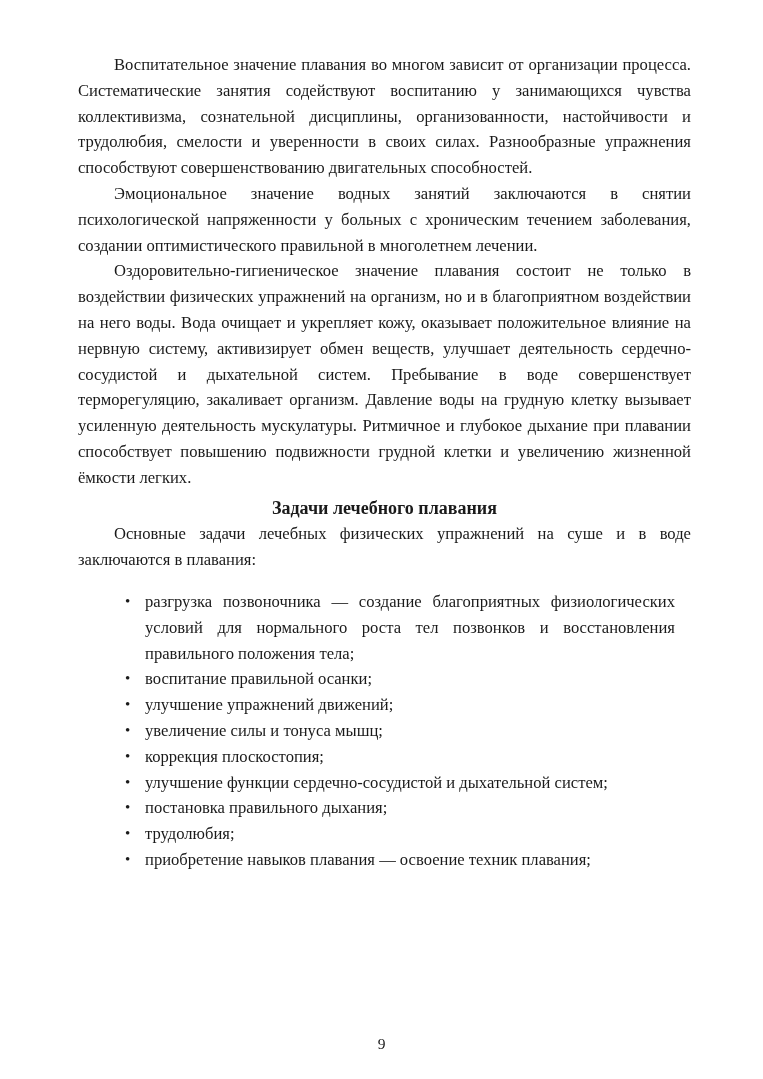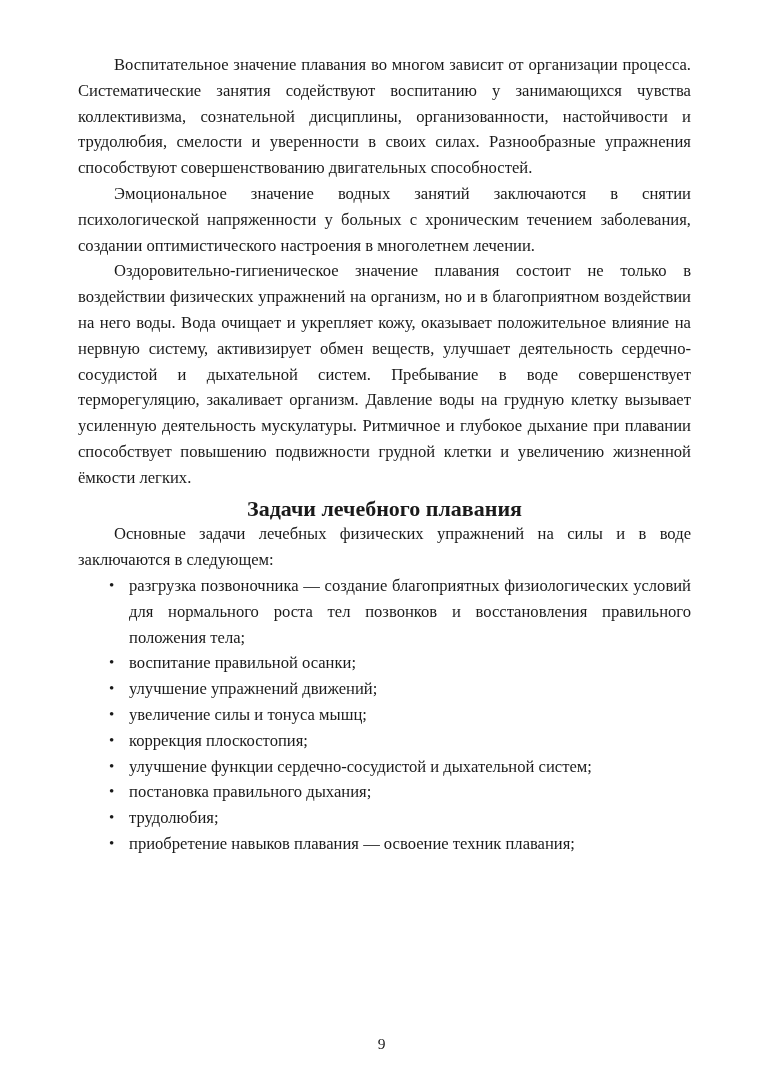"Эмоциональное значение водных занятий" p.para { text: настроения -> правильной }
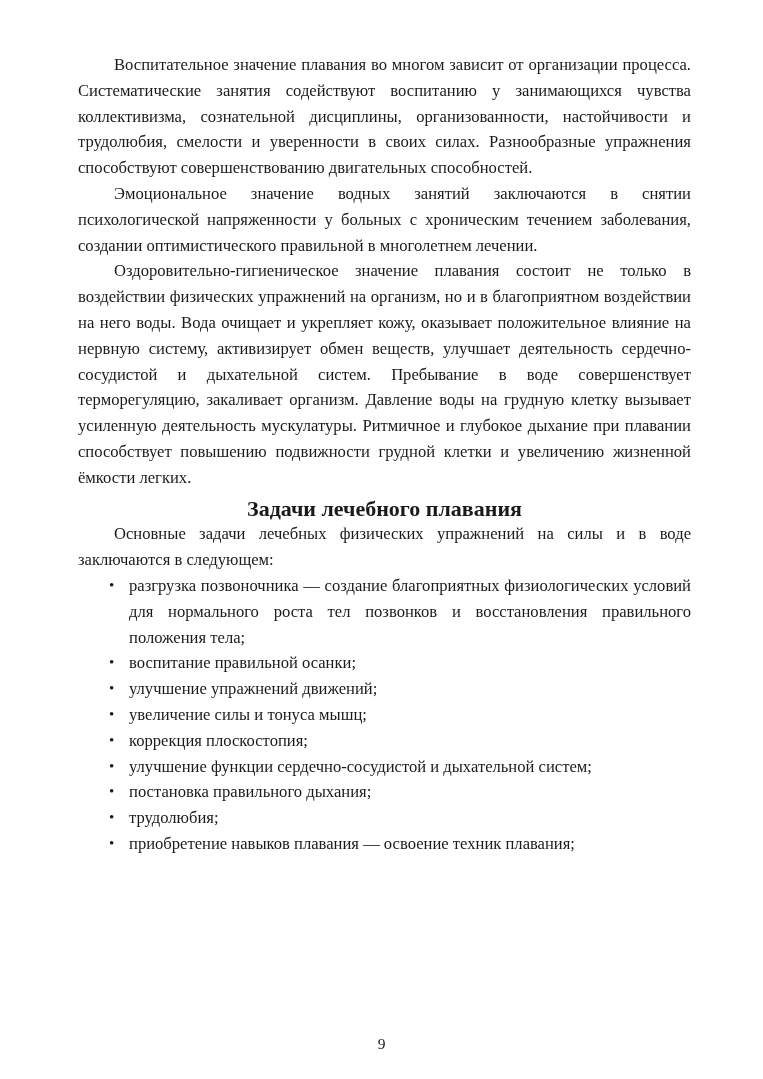"Задачи лечебного плавания" h2.section-heading { font-size: 22px -> 18px }
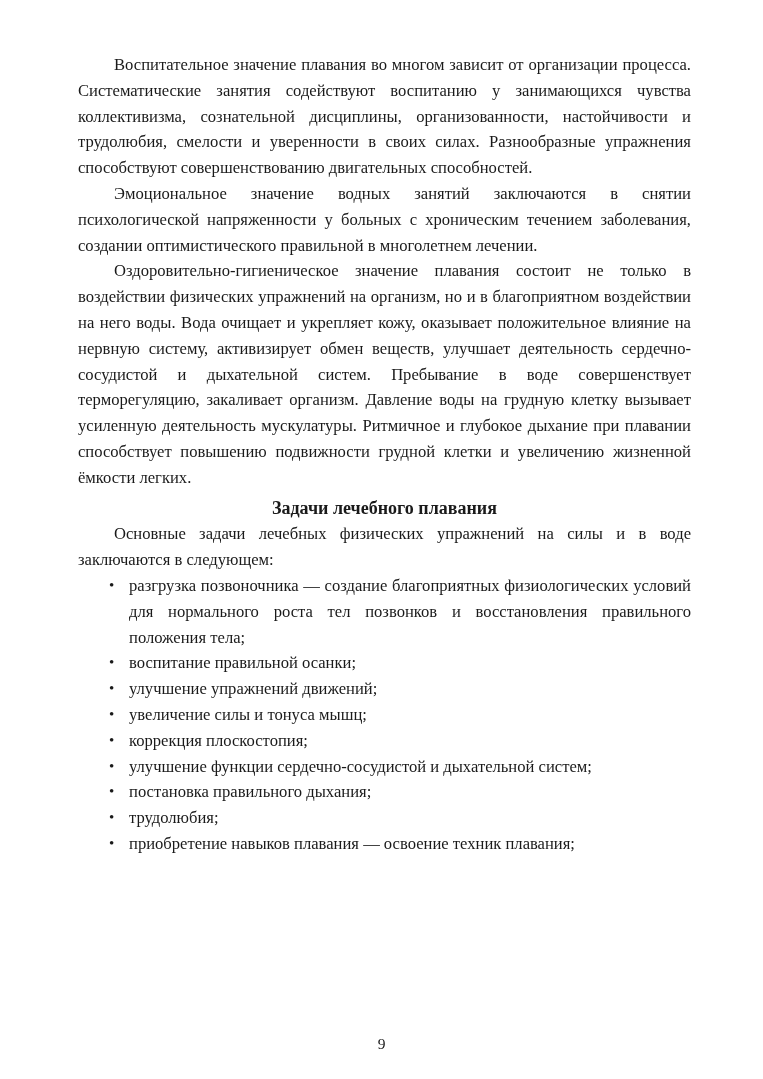"Основные задачи лечебных физических" p.para { text: силы и в воде заключаются в следующем -> суше и в воде заключаются в плавания }
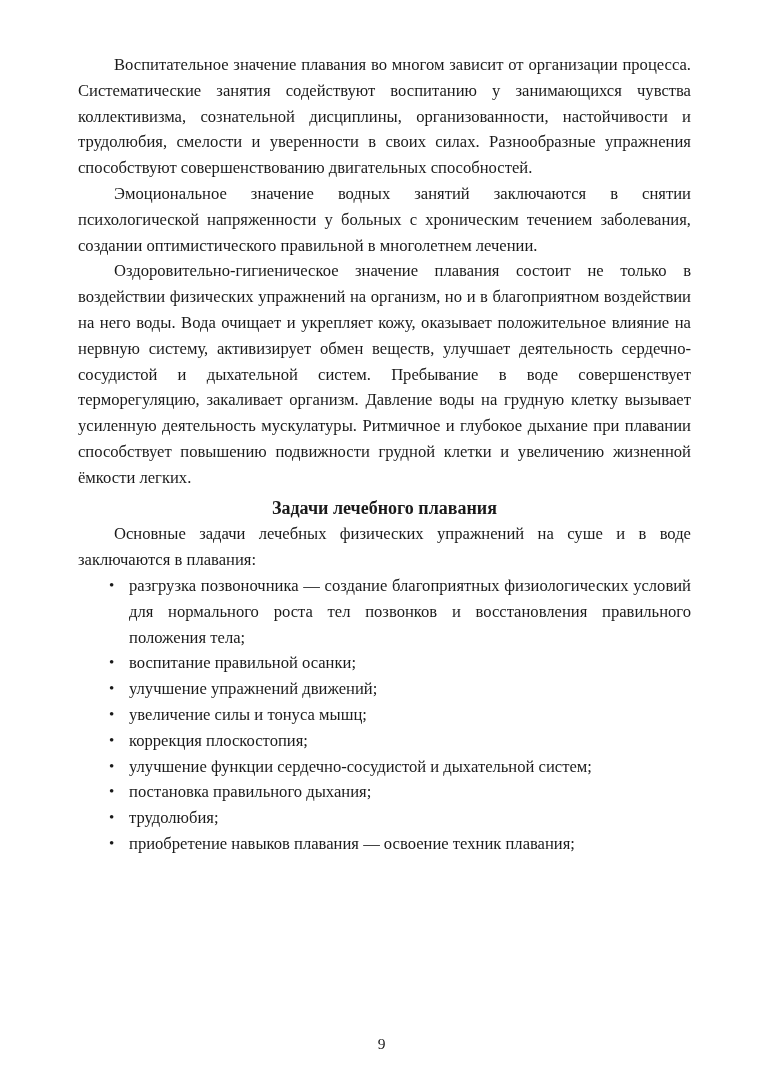"разгрузка позвоночника — создание" ul.task-list { margin: 0 -> 16px }
